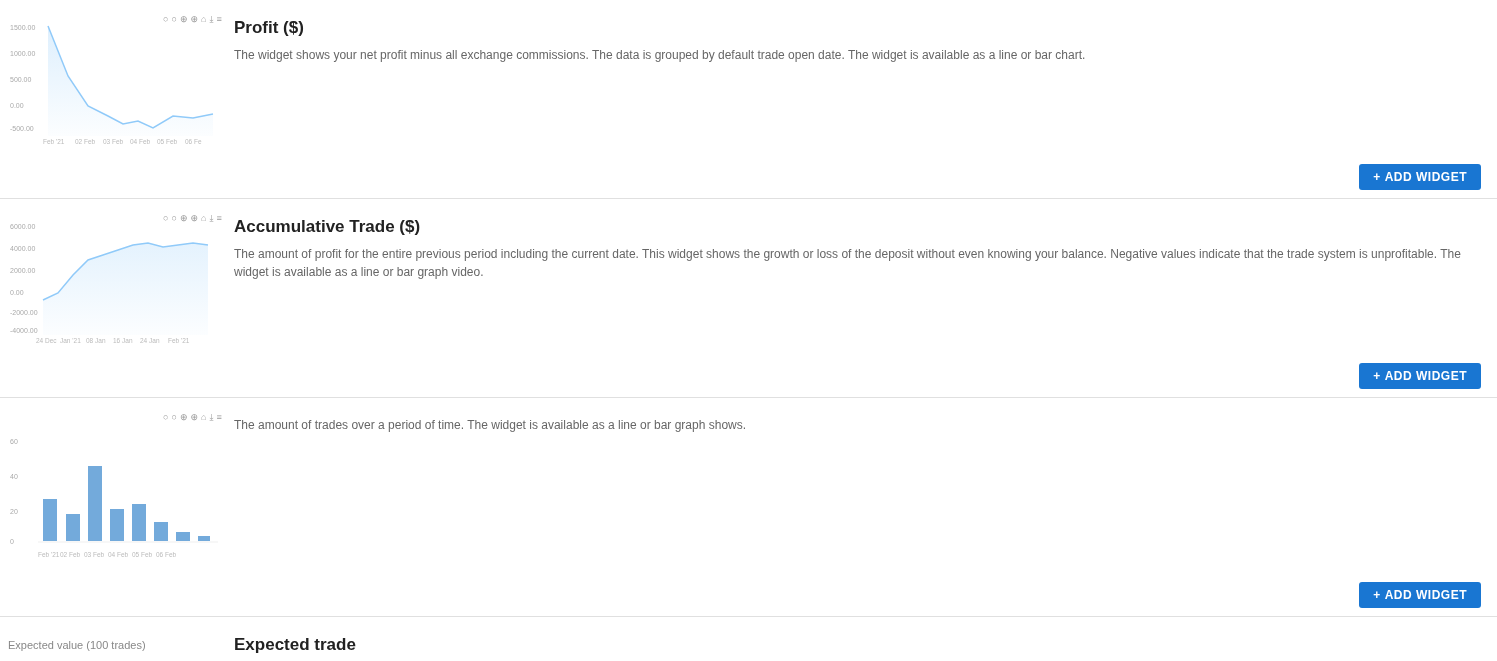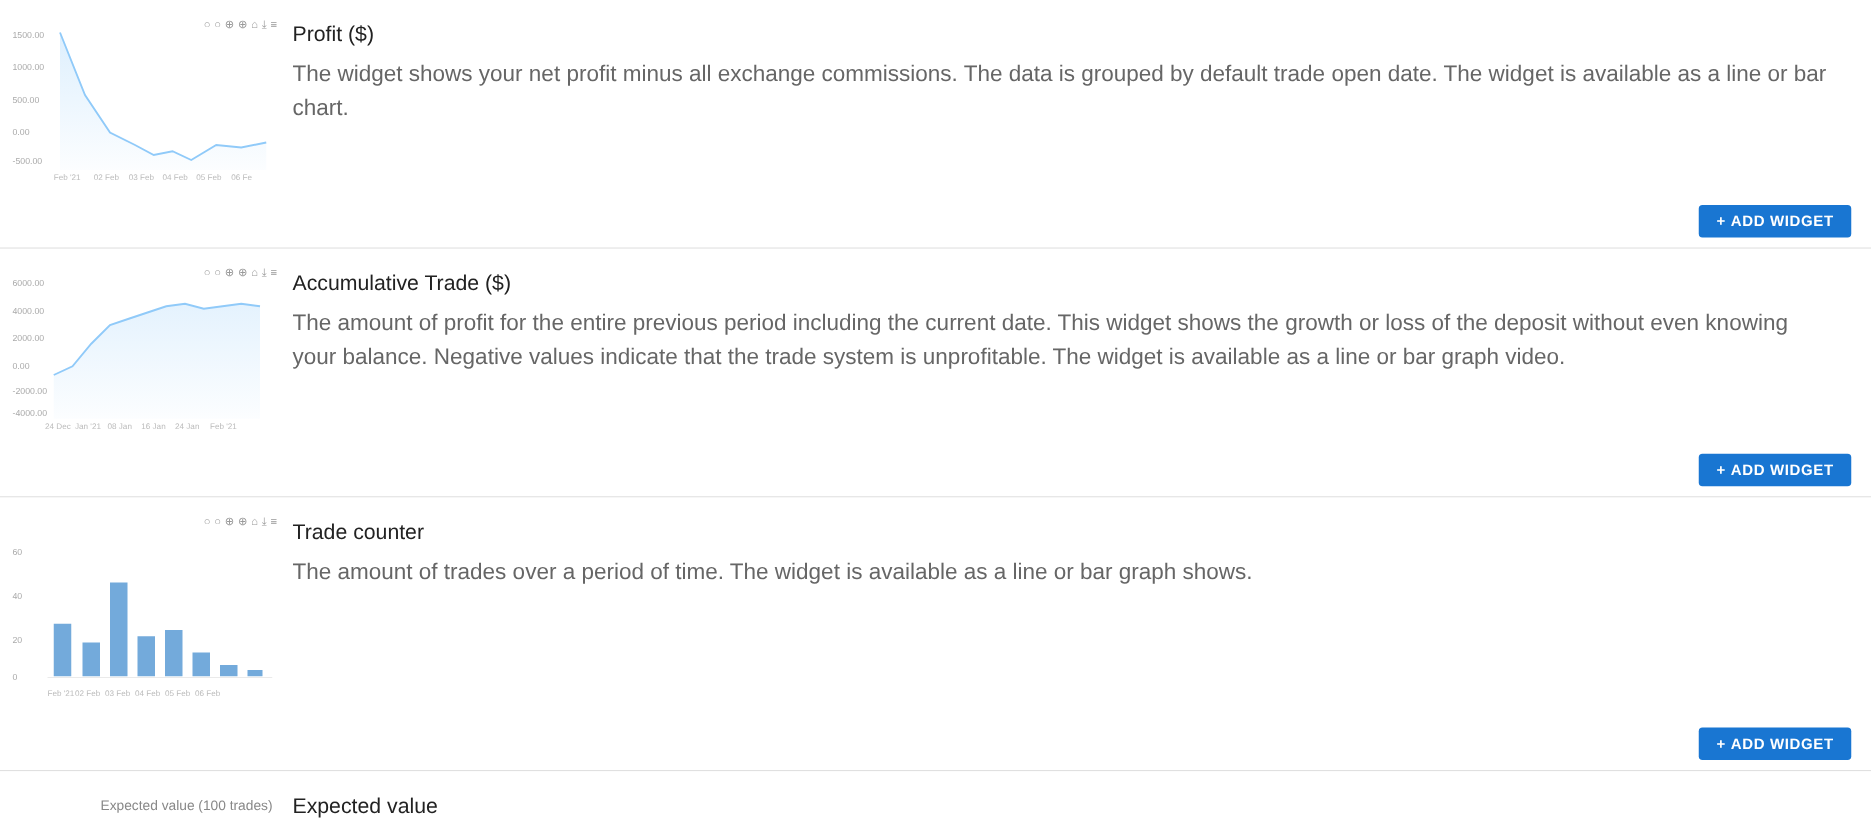"Profit ($)" .widget-title { font-weight: 400 -> 700 }
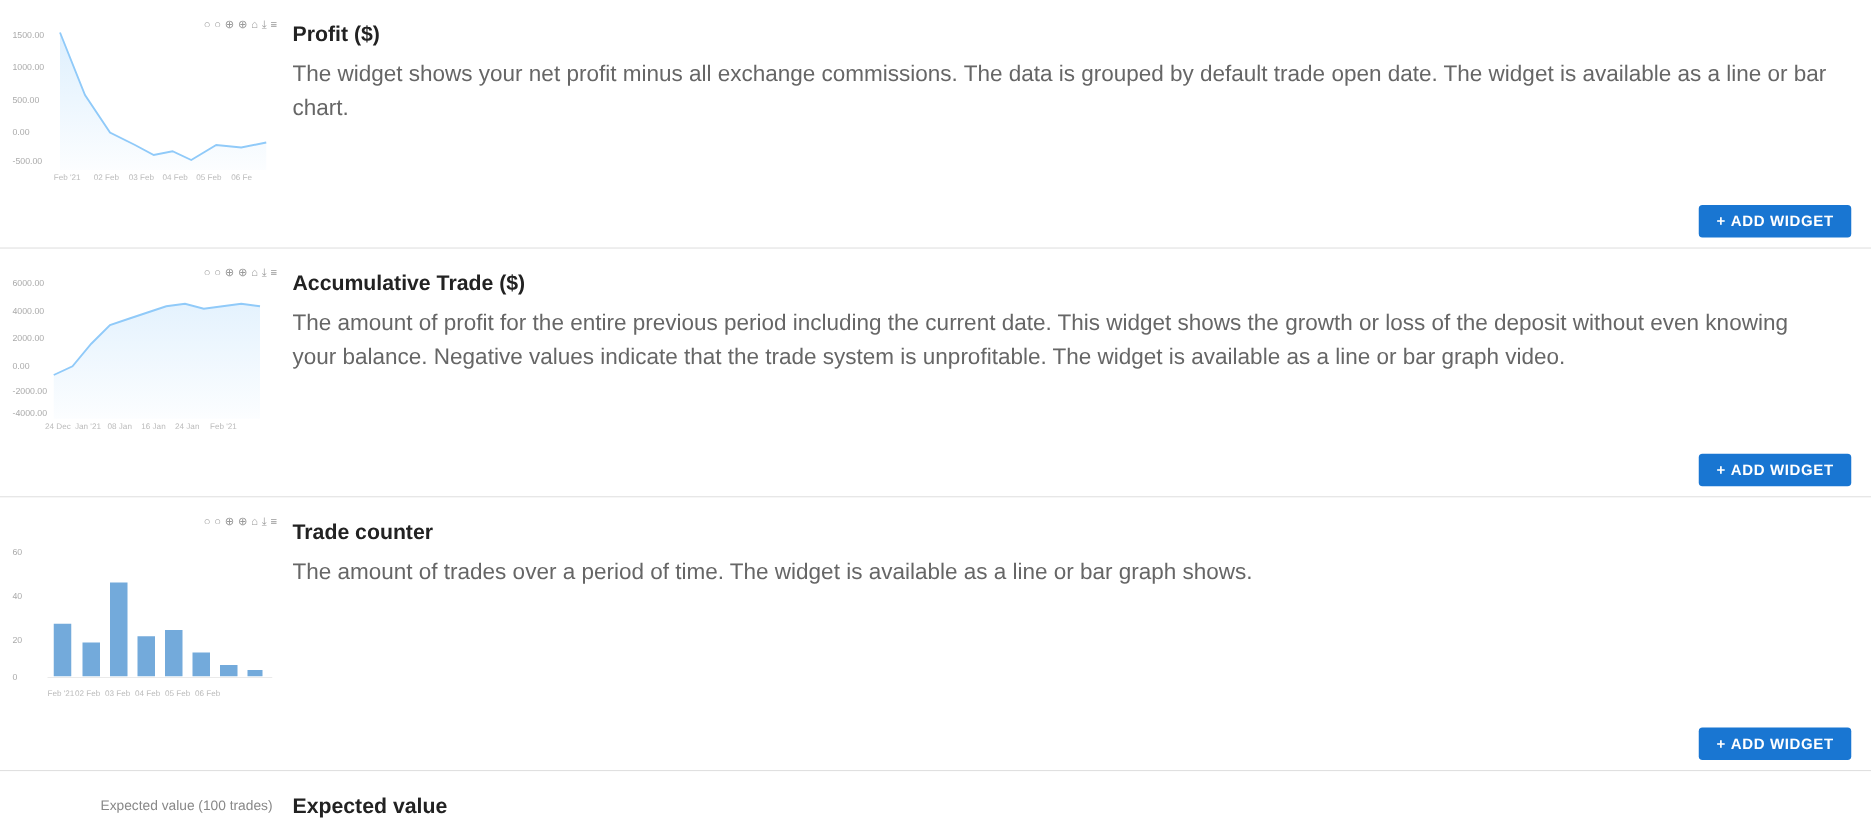"The widget shows your net" .widget-description { font-size: 18px -> 12px }
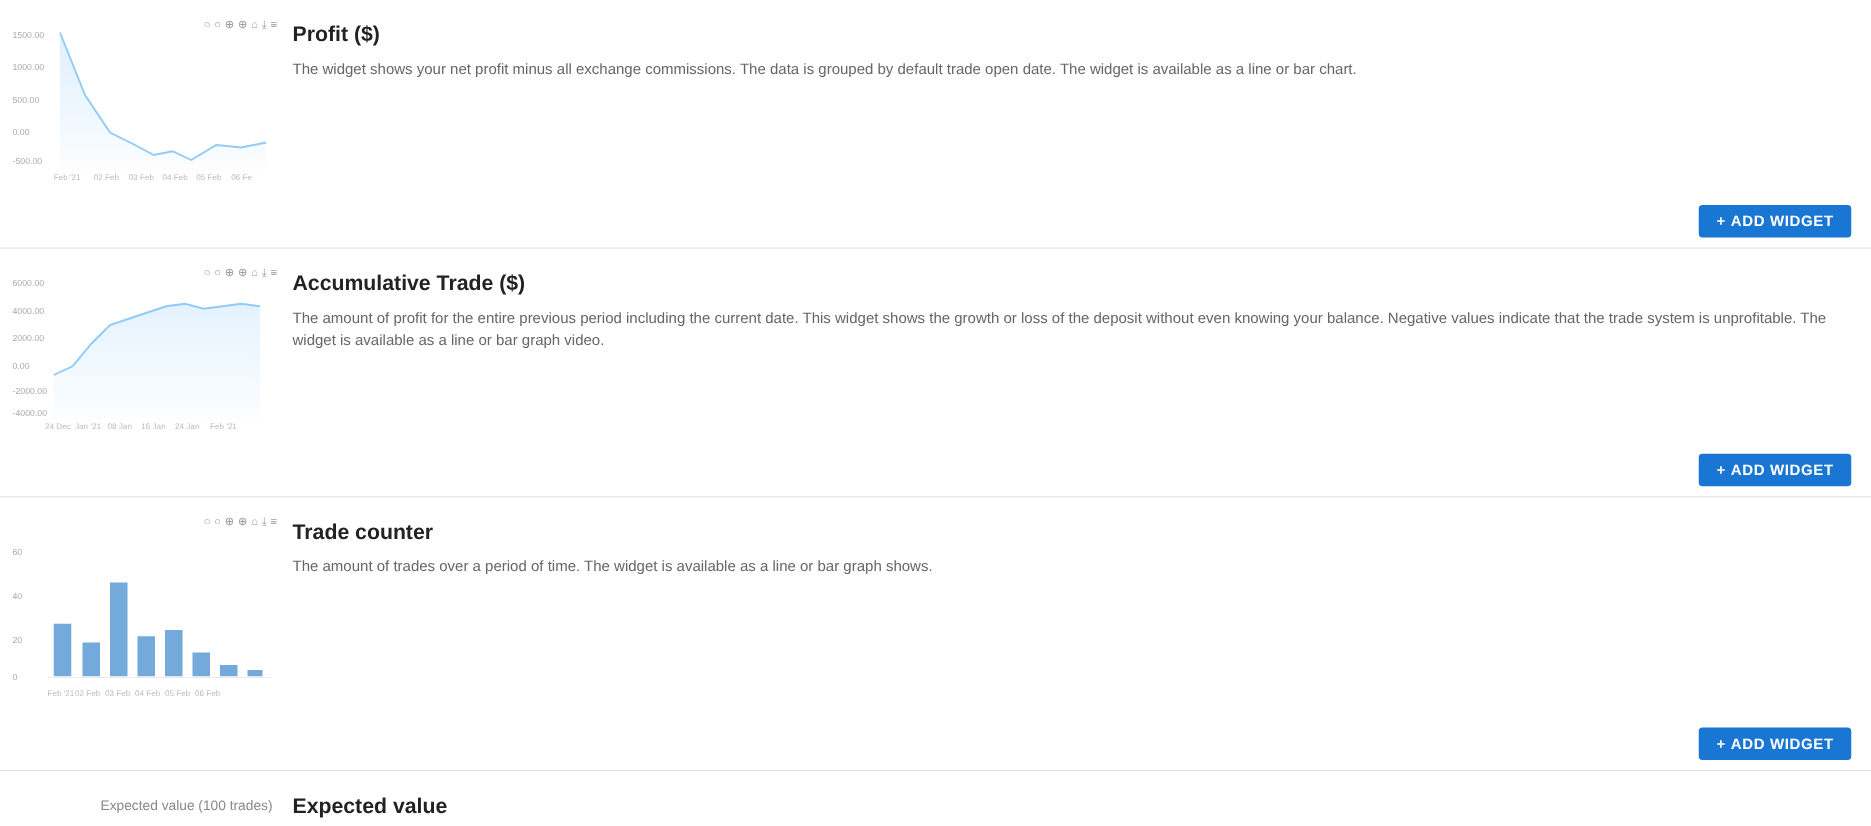"Trade counter" div.widget-title { html: <div>Trade counter</div> -> none }
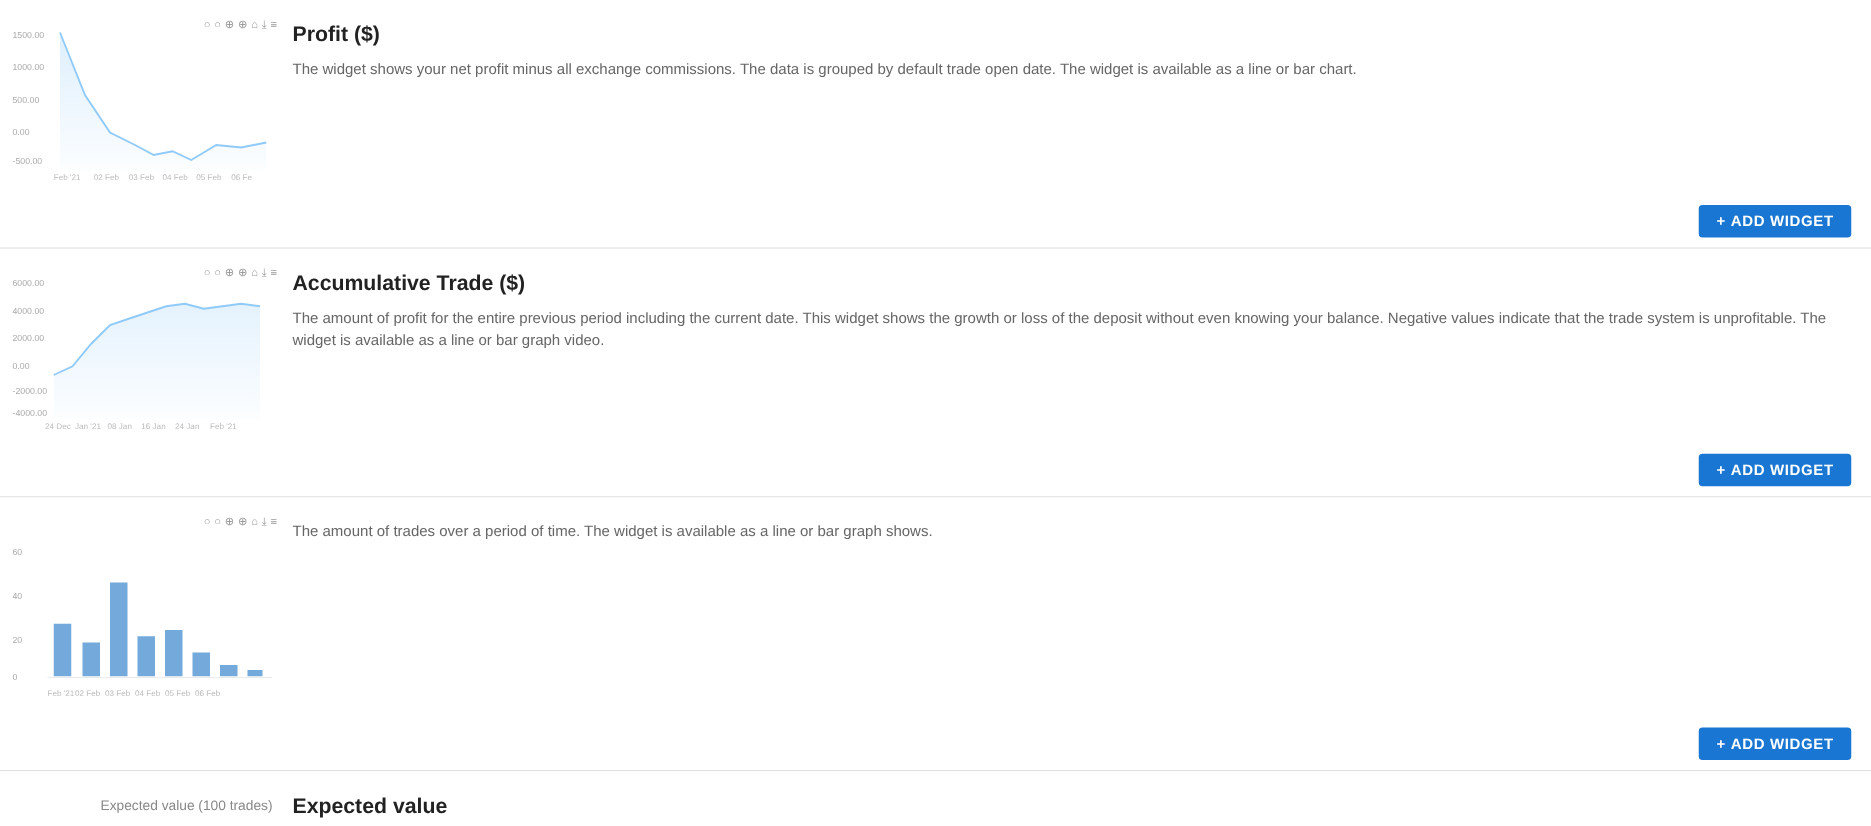"Expected value (100 trades)" .expected-value-chart { align-items: flex-end -> flex-start }
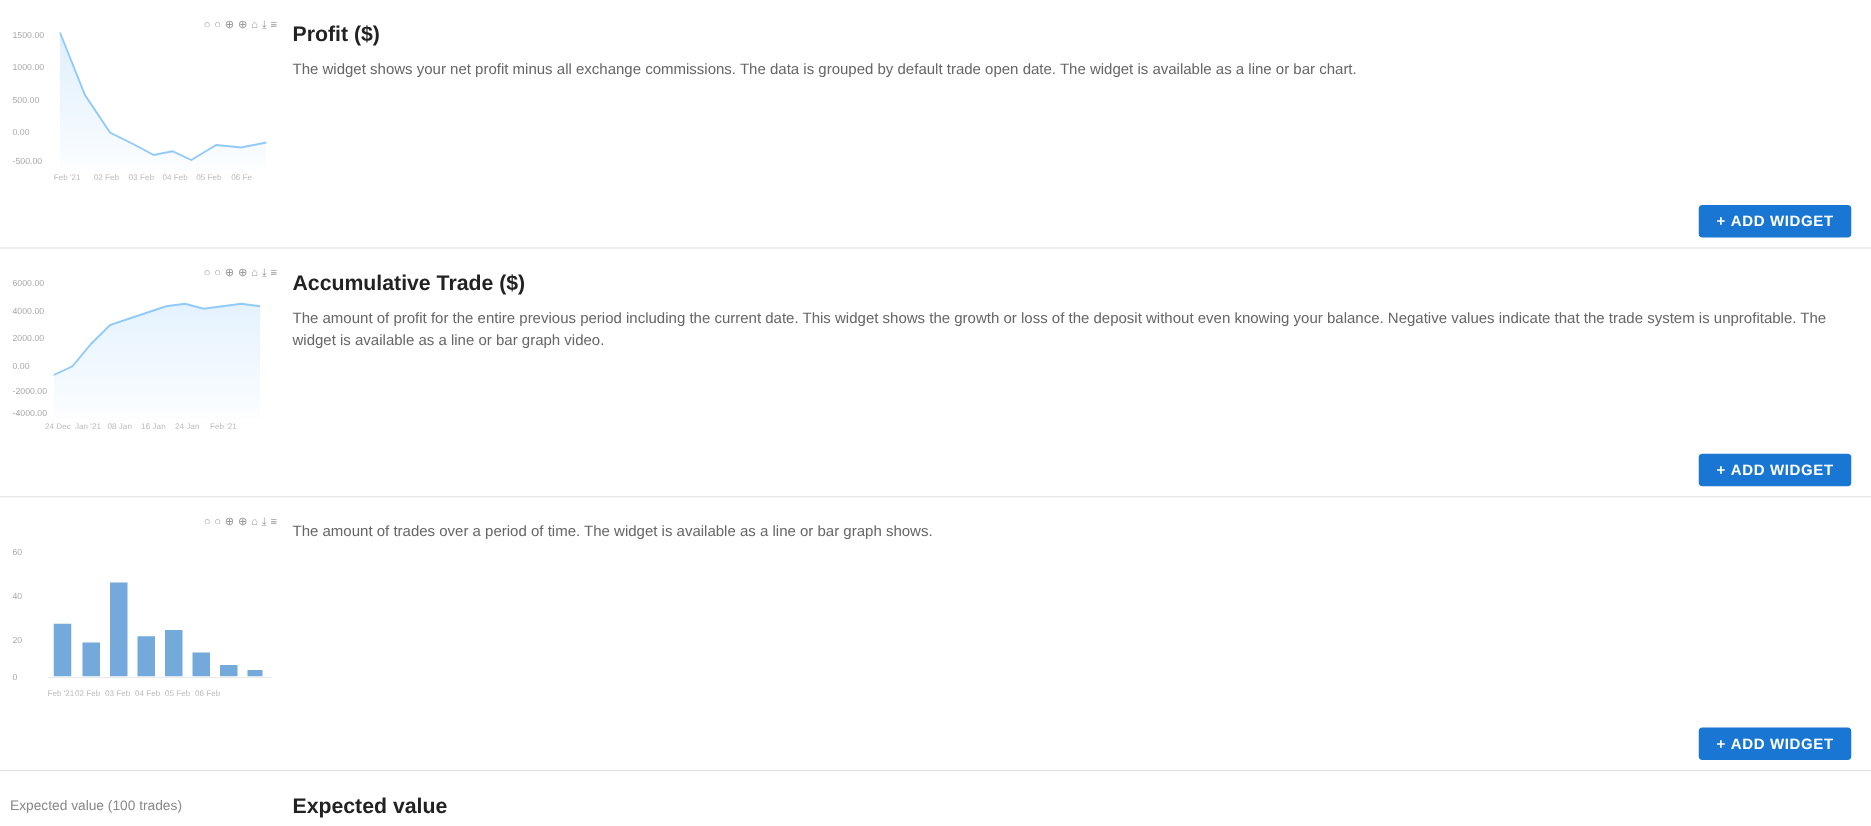"Expected value" div.widget-title { text: value -> trade }
